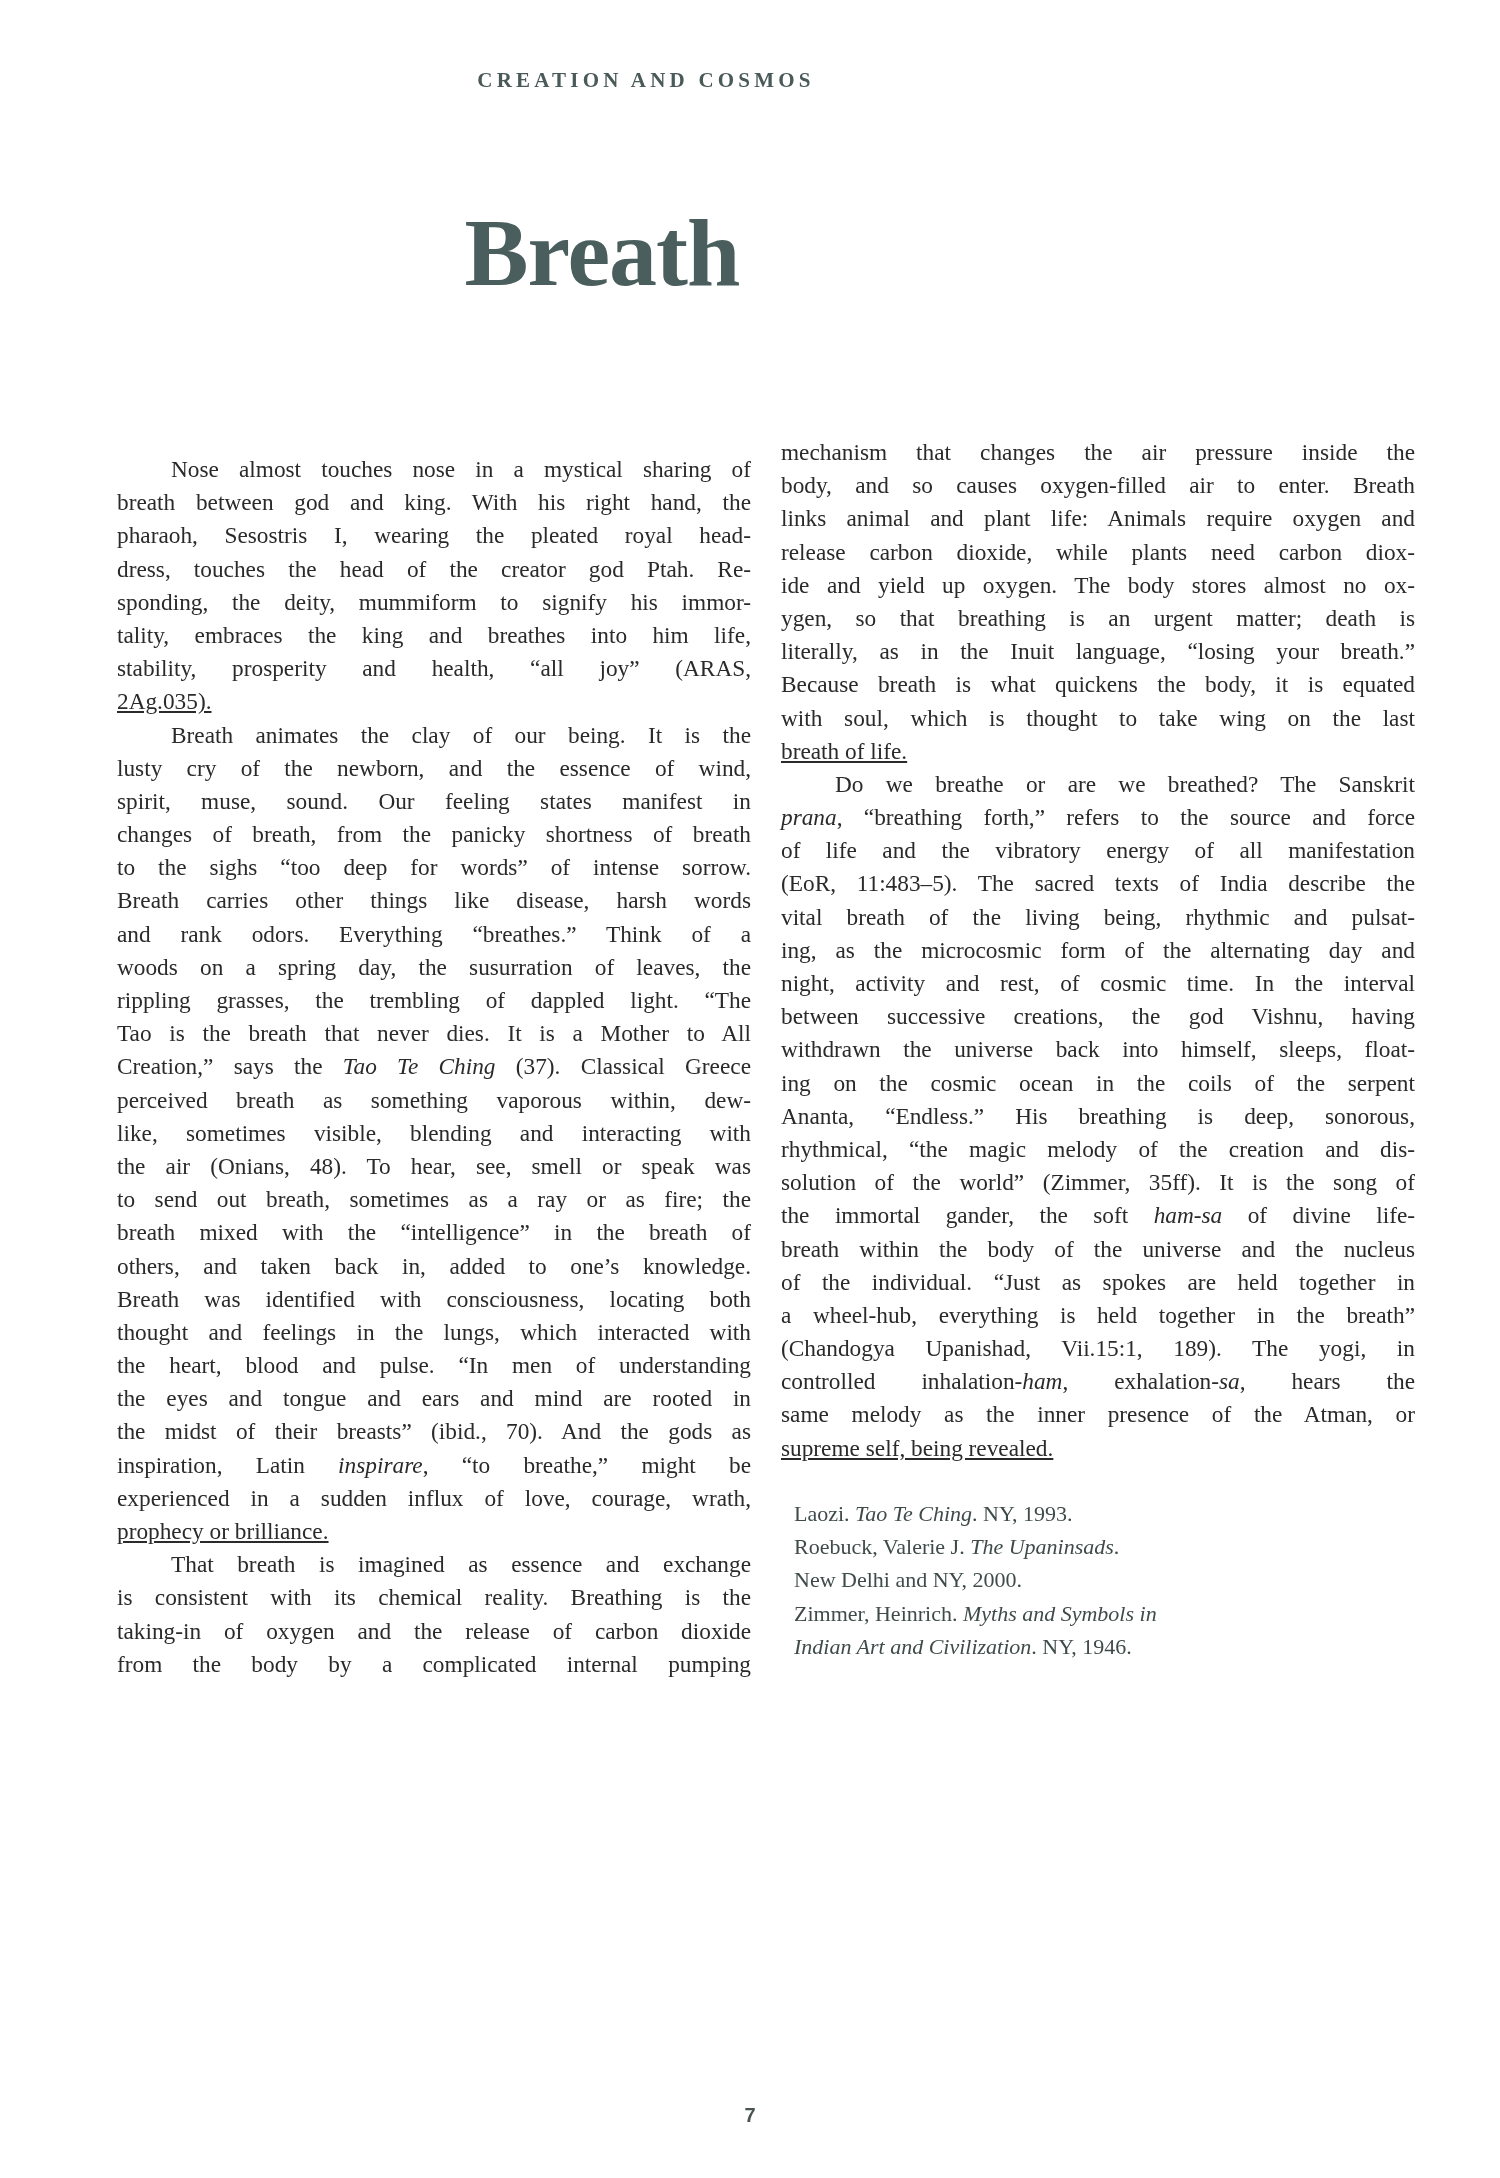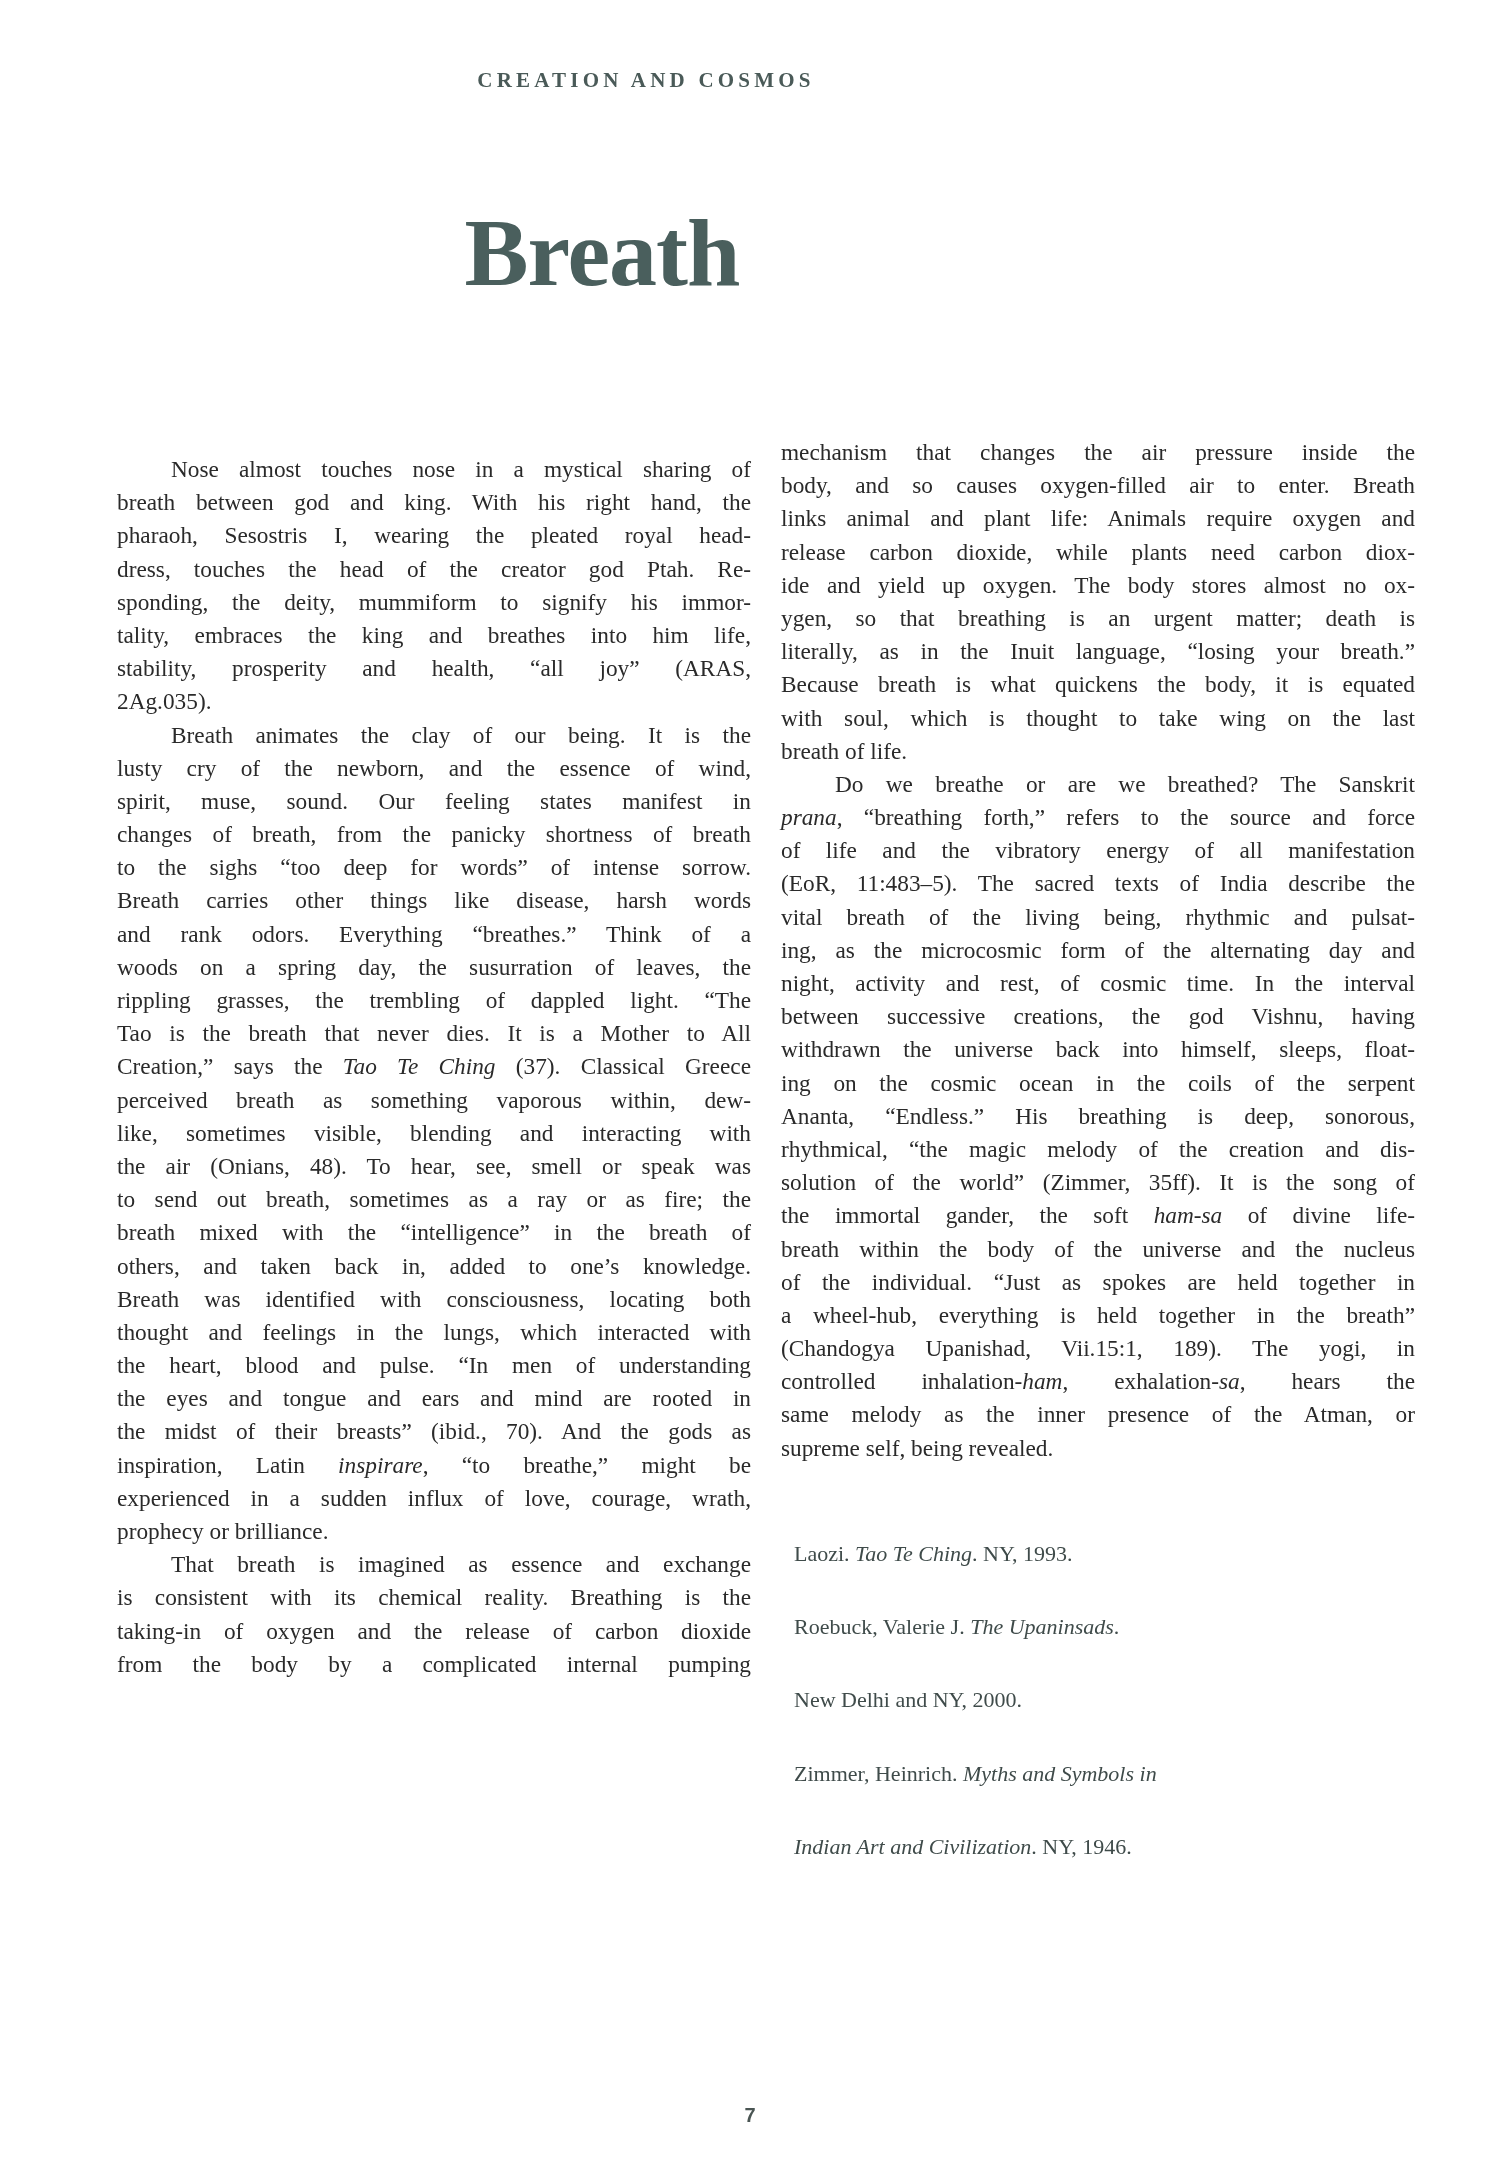"2Ag.035)." .line.last { text-decoration: none -> underline }
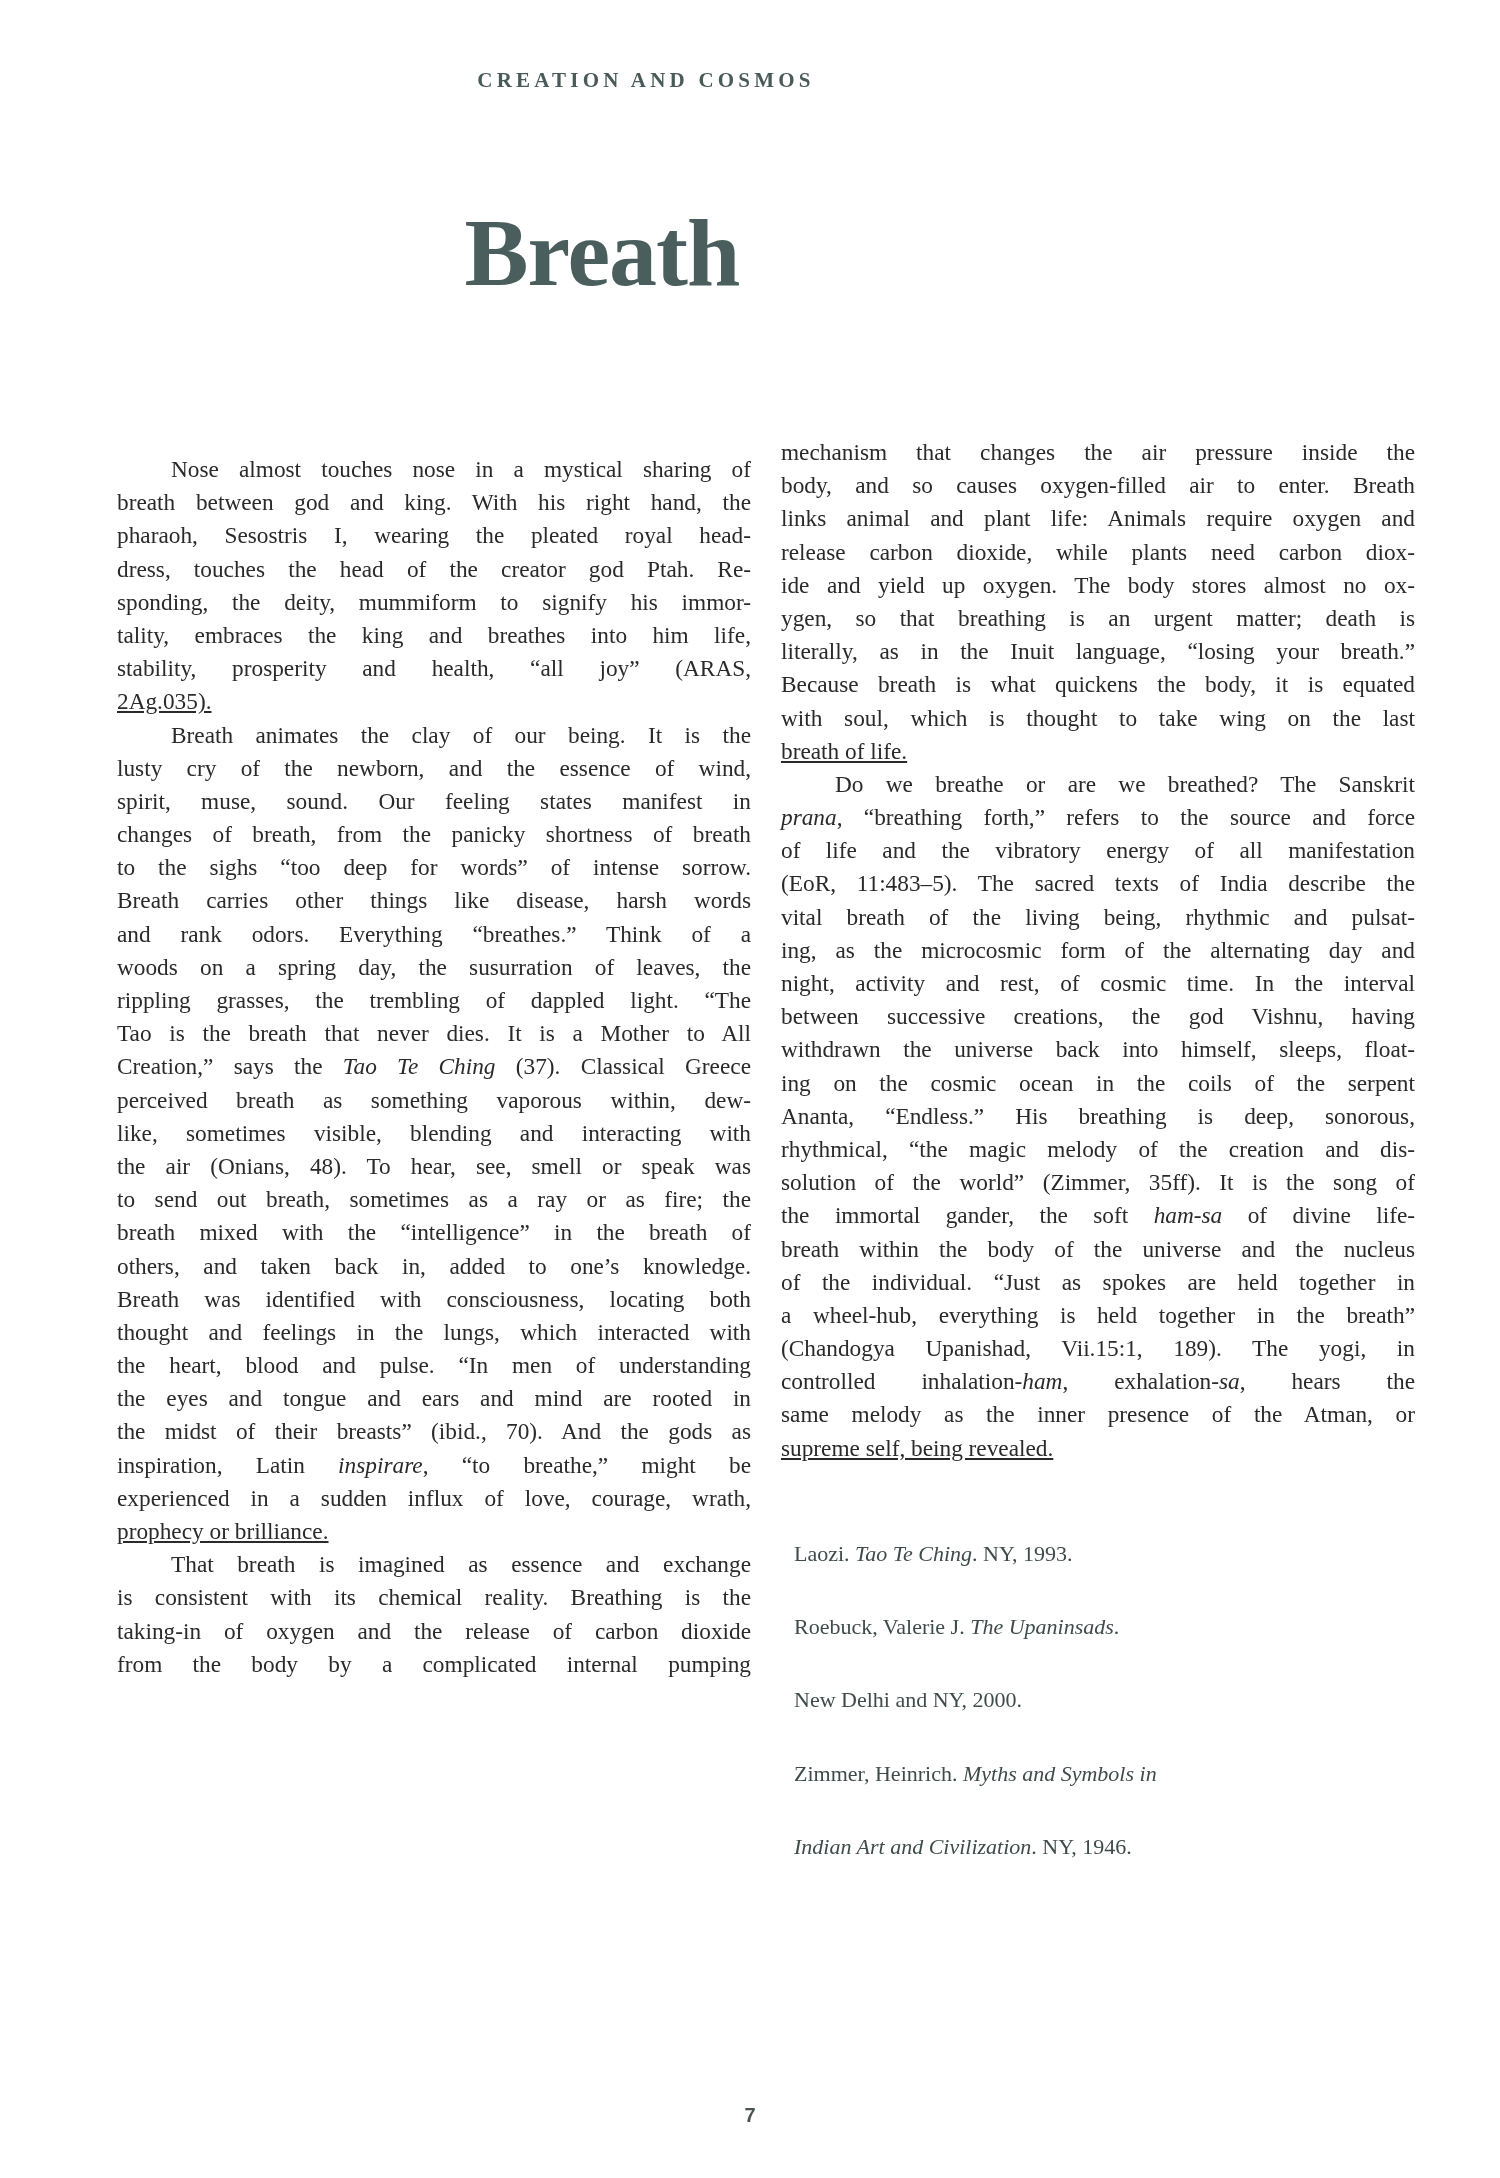"Laozi. Tao Te Ching. NY," .bib .line { margin-top: 40px -> none }
